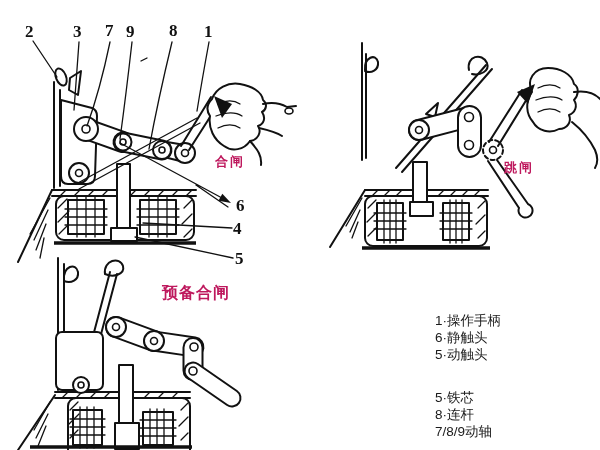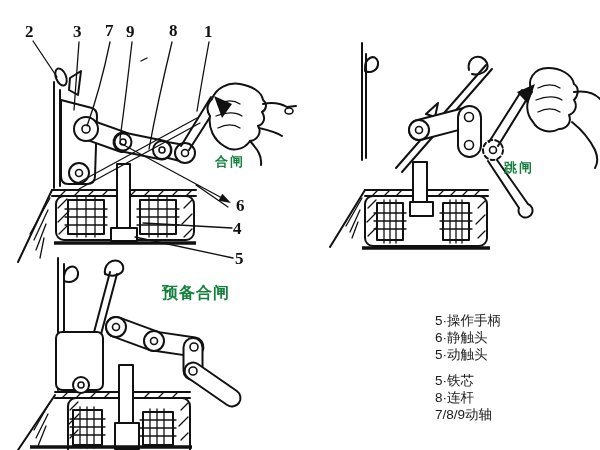"合闸" .state-label { color: #15803d -> #be185d }
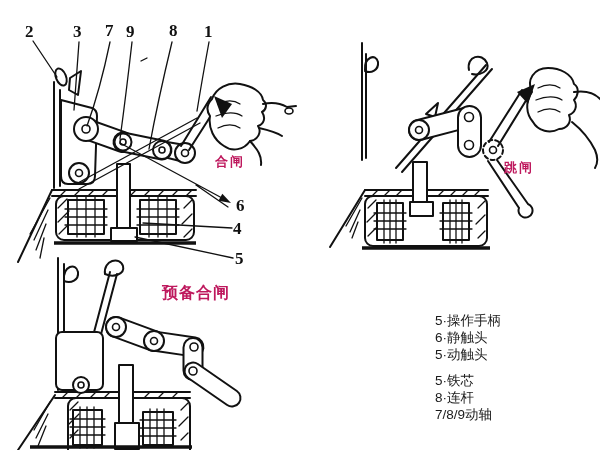"5·操作手柄" div { text: 5 -> 1 }
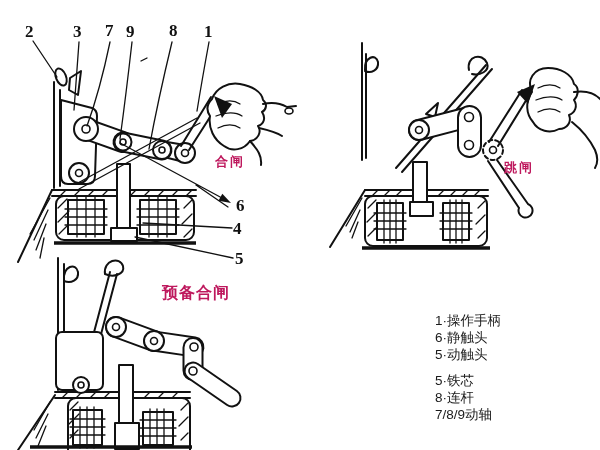"5·铁芯" #legend .grp2 { margin-top: 9px -> 26px }
